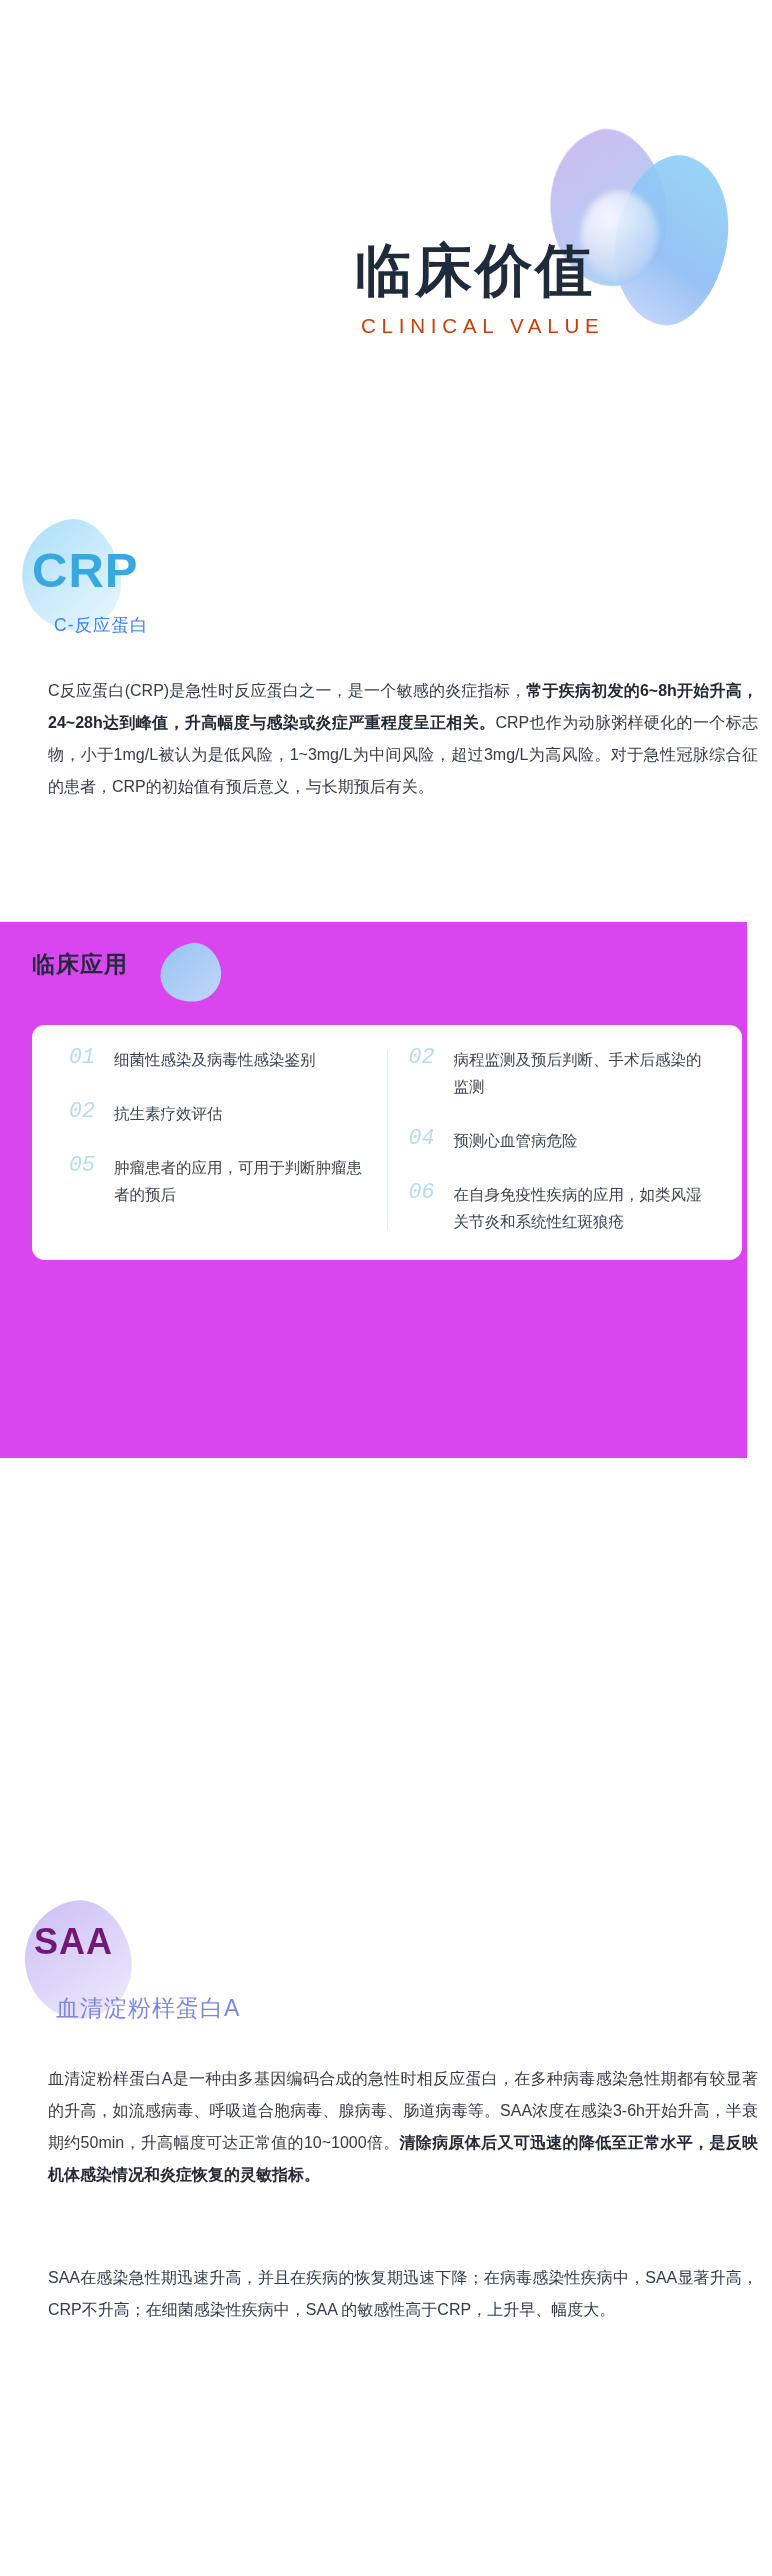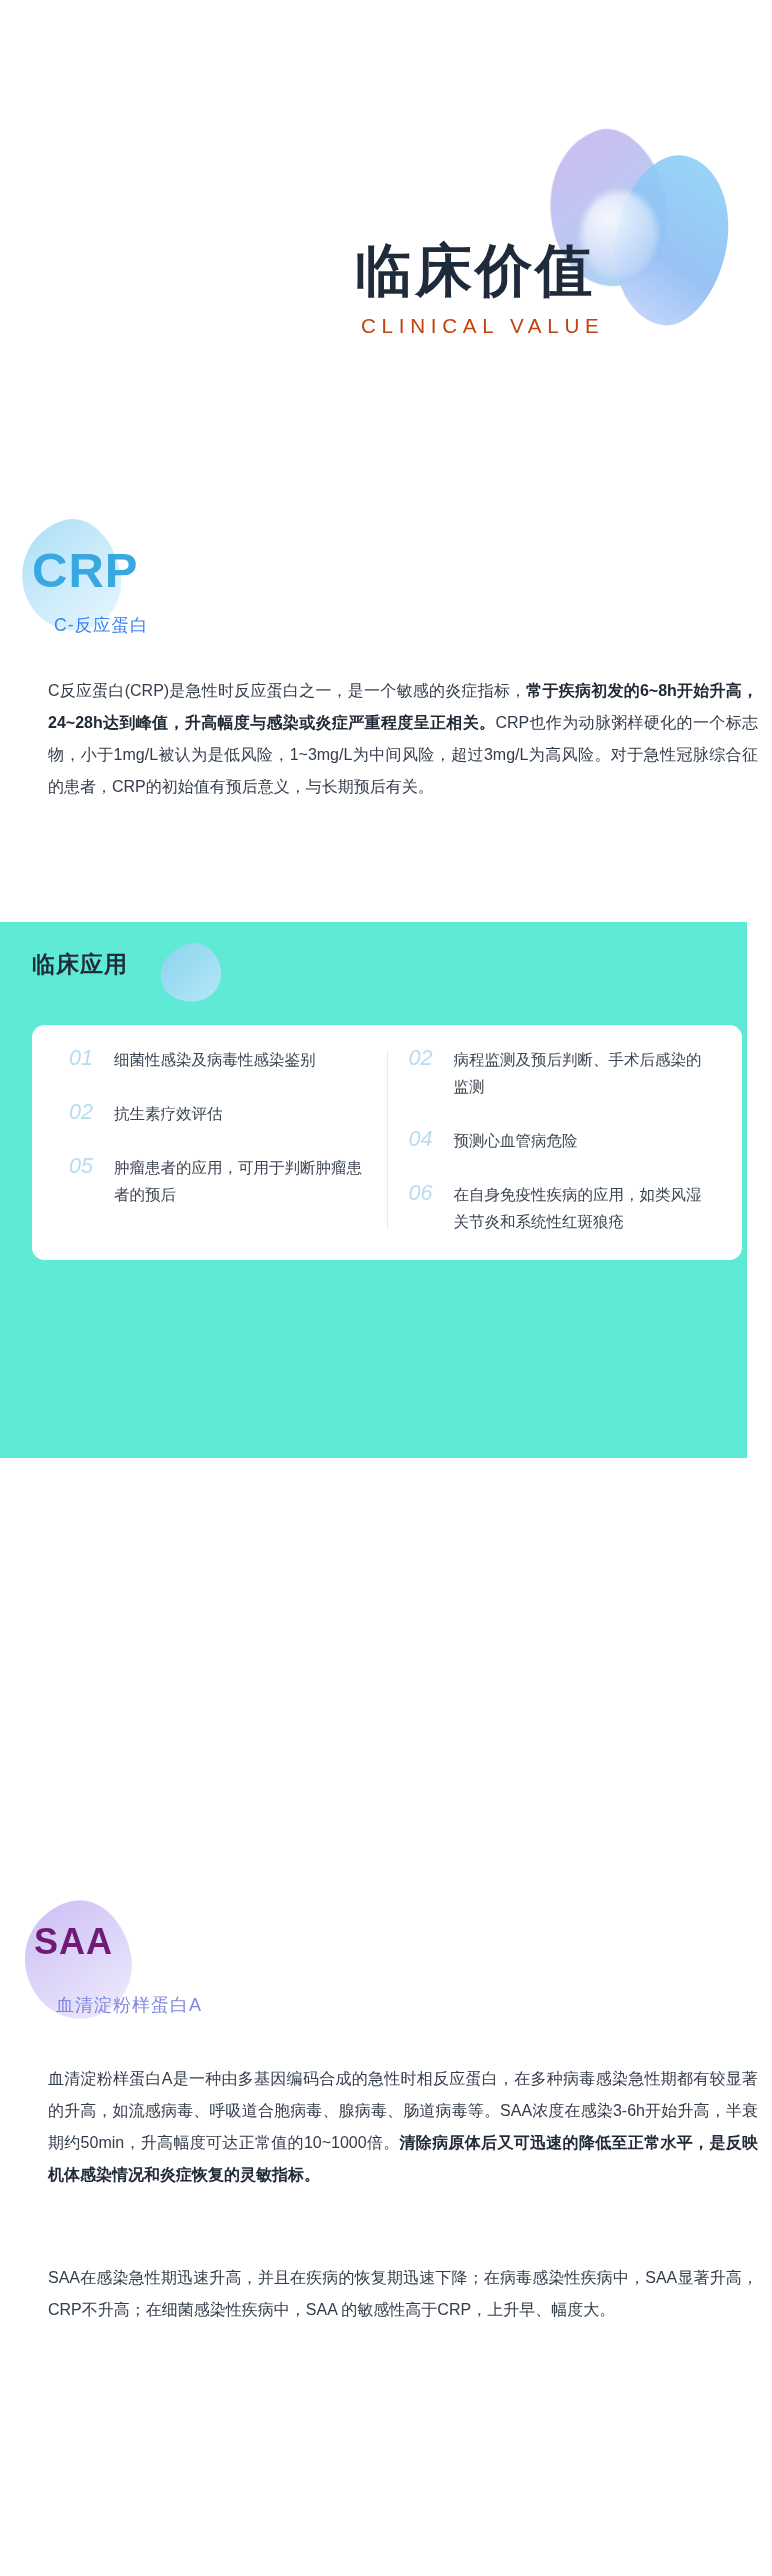"临床应用" .app-band { background: #5eead4 -> #d946ef }
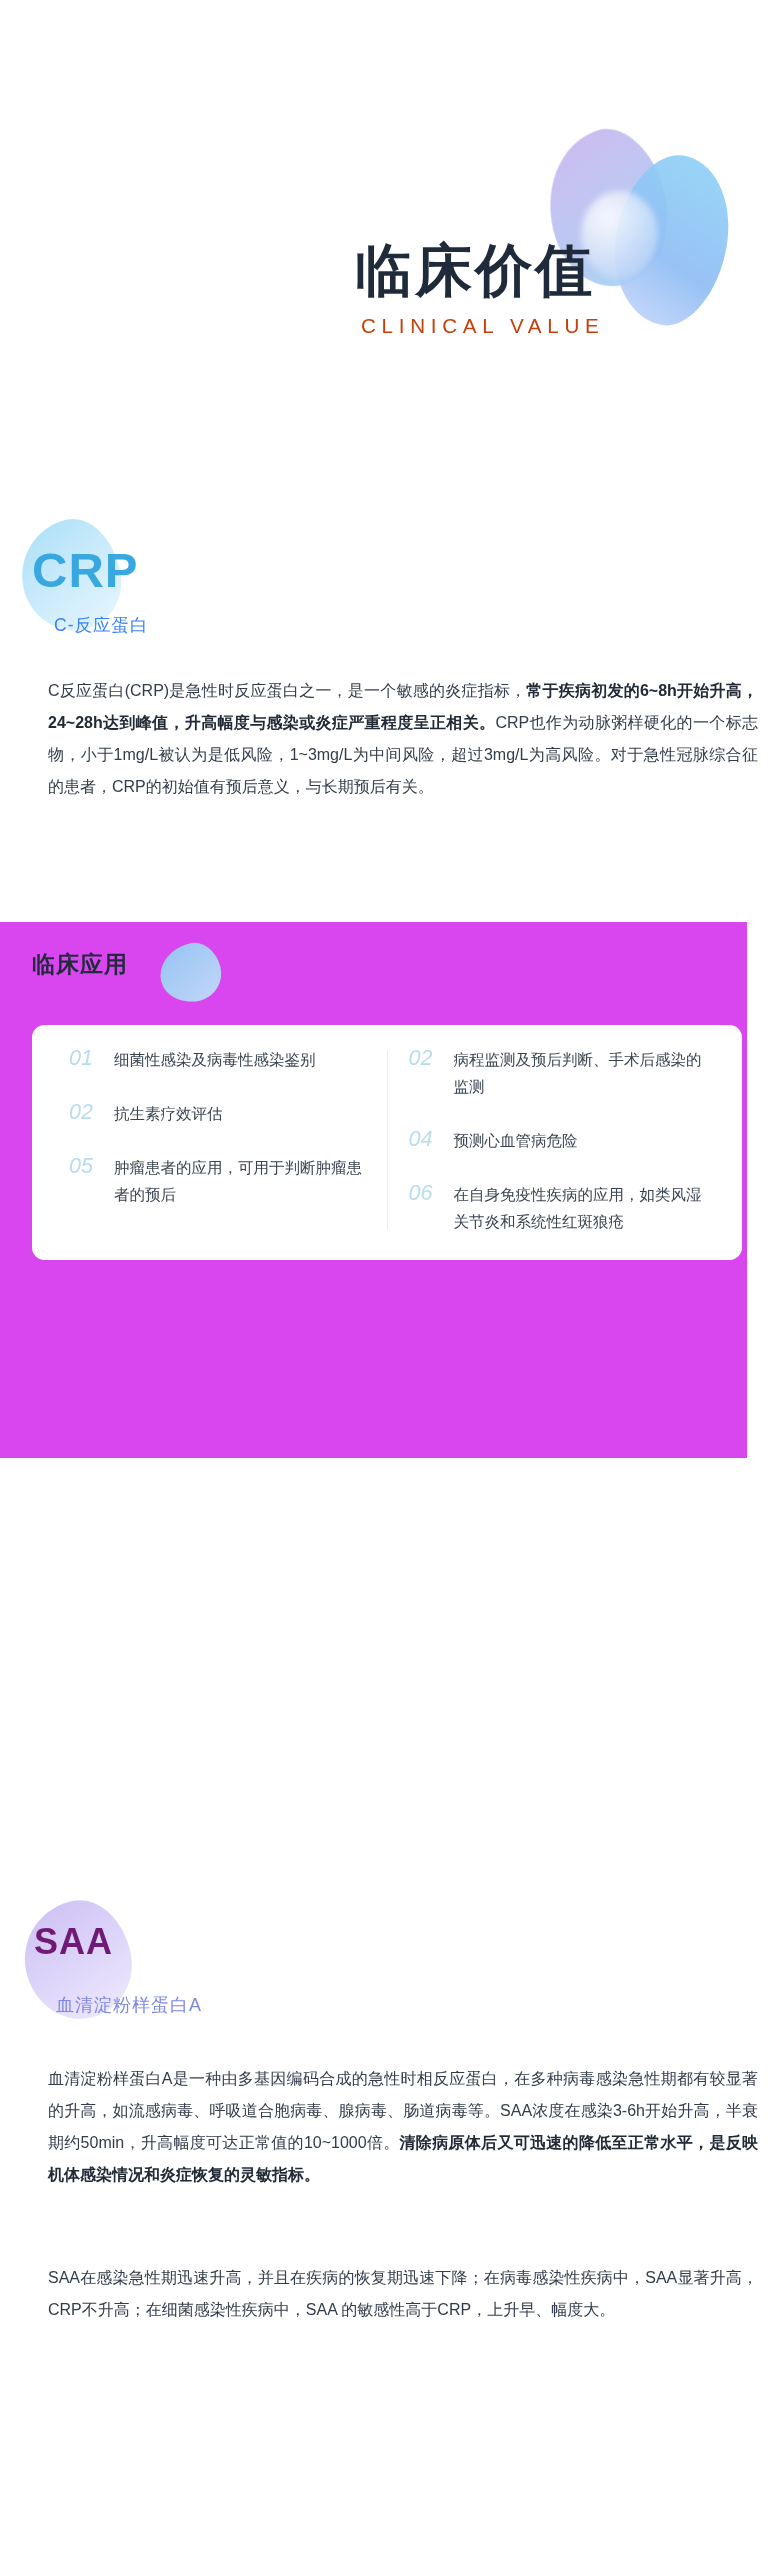"01" .app-num { font-family: Liberation Sans, sans-serif -> Liberation Mono, monospace }
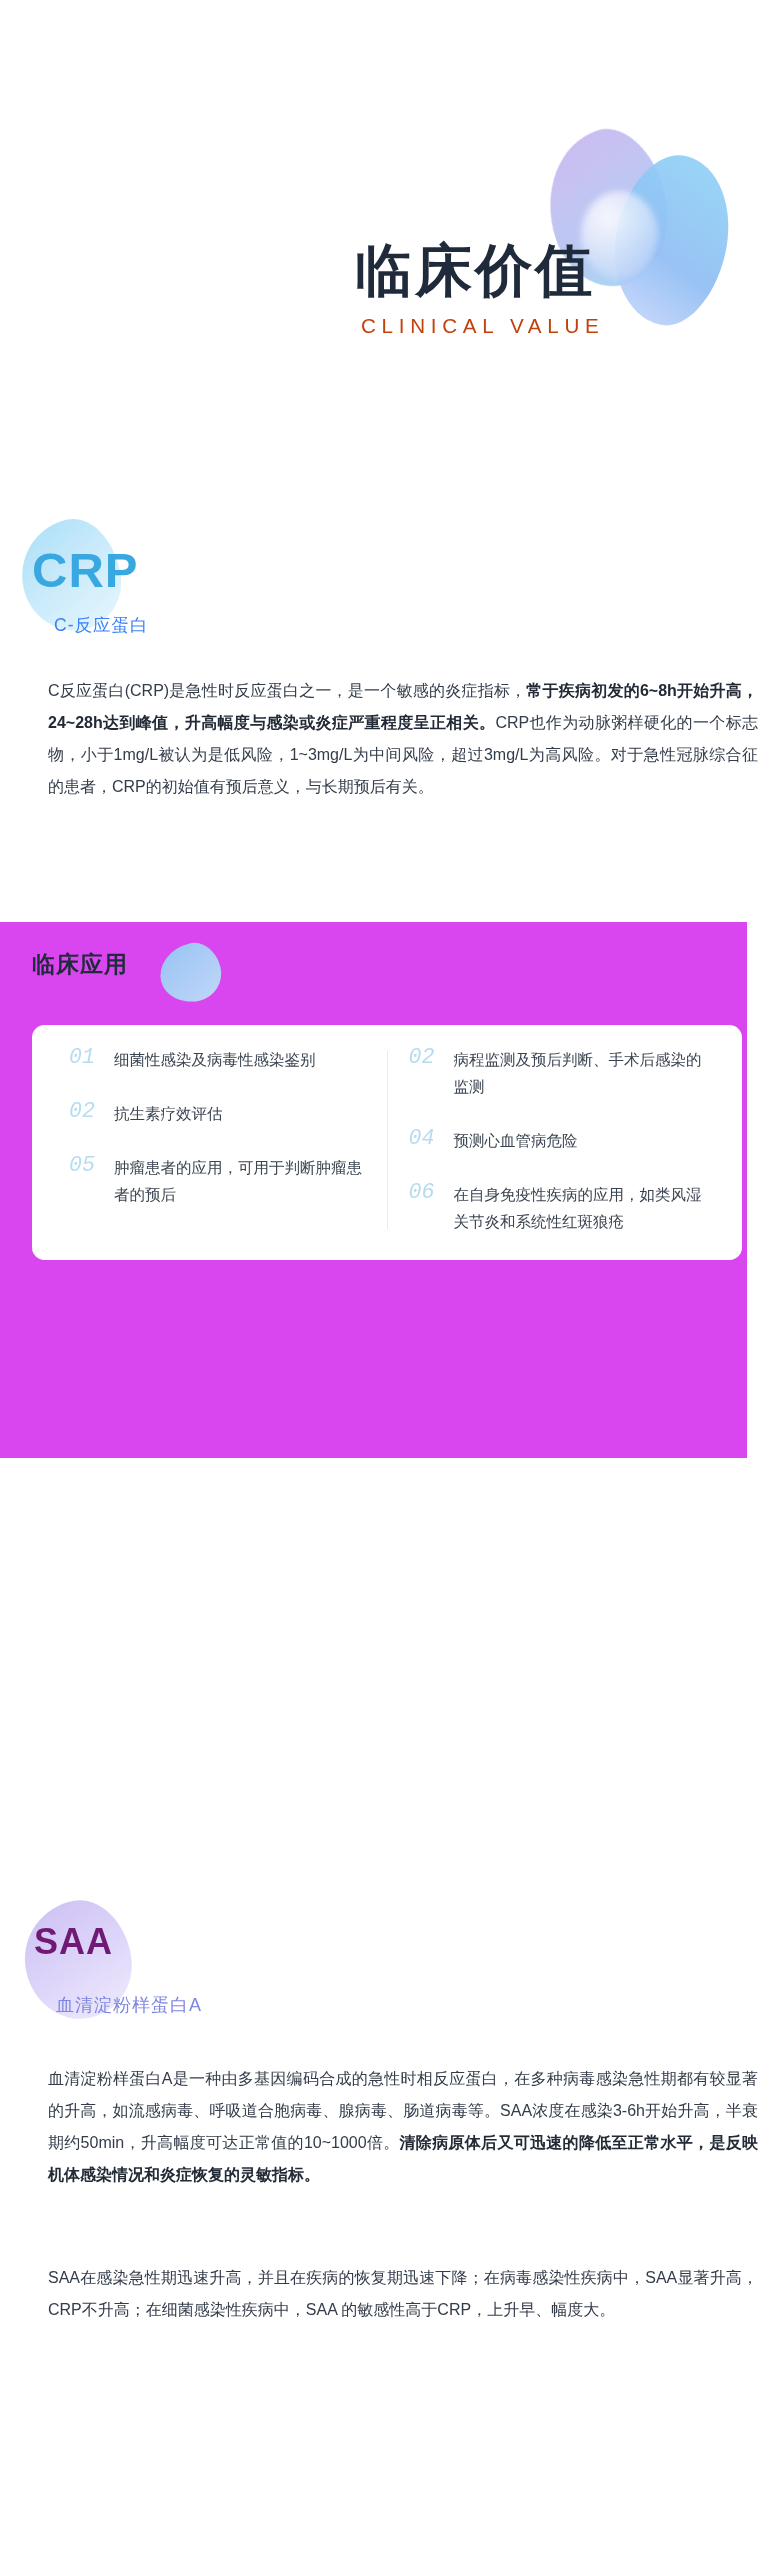"血清淀粉样蛋白A" .saa-sub { font-size: 18px -> 23px }
